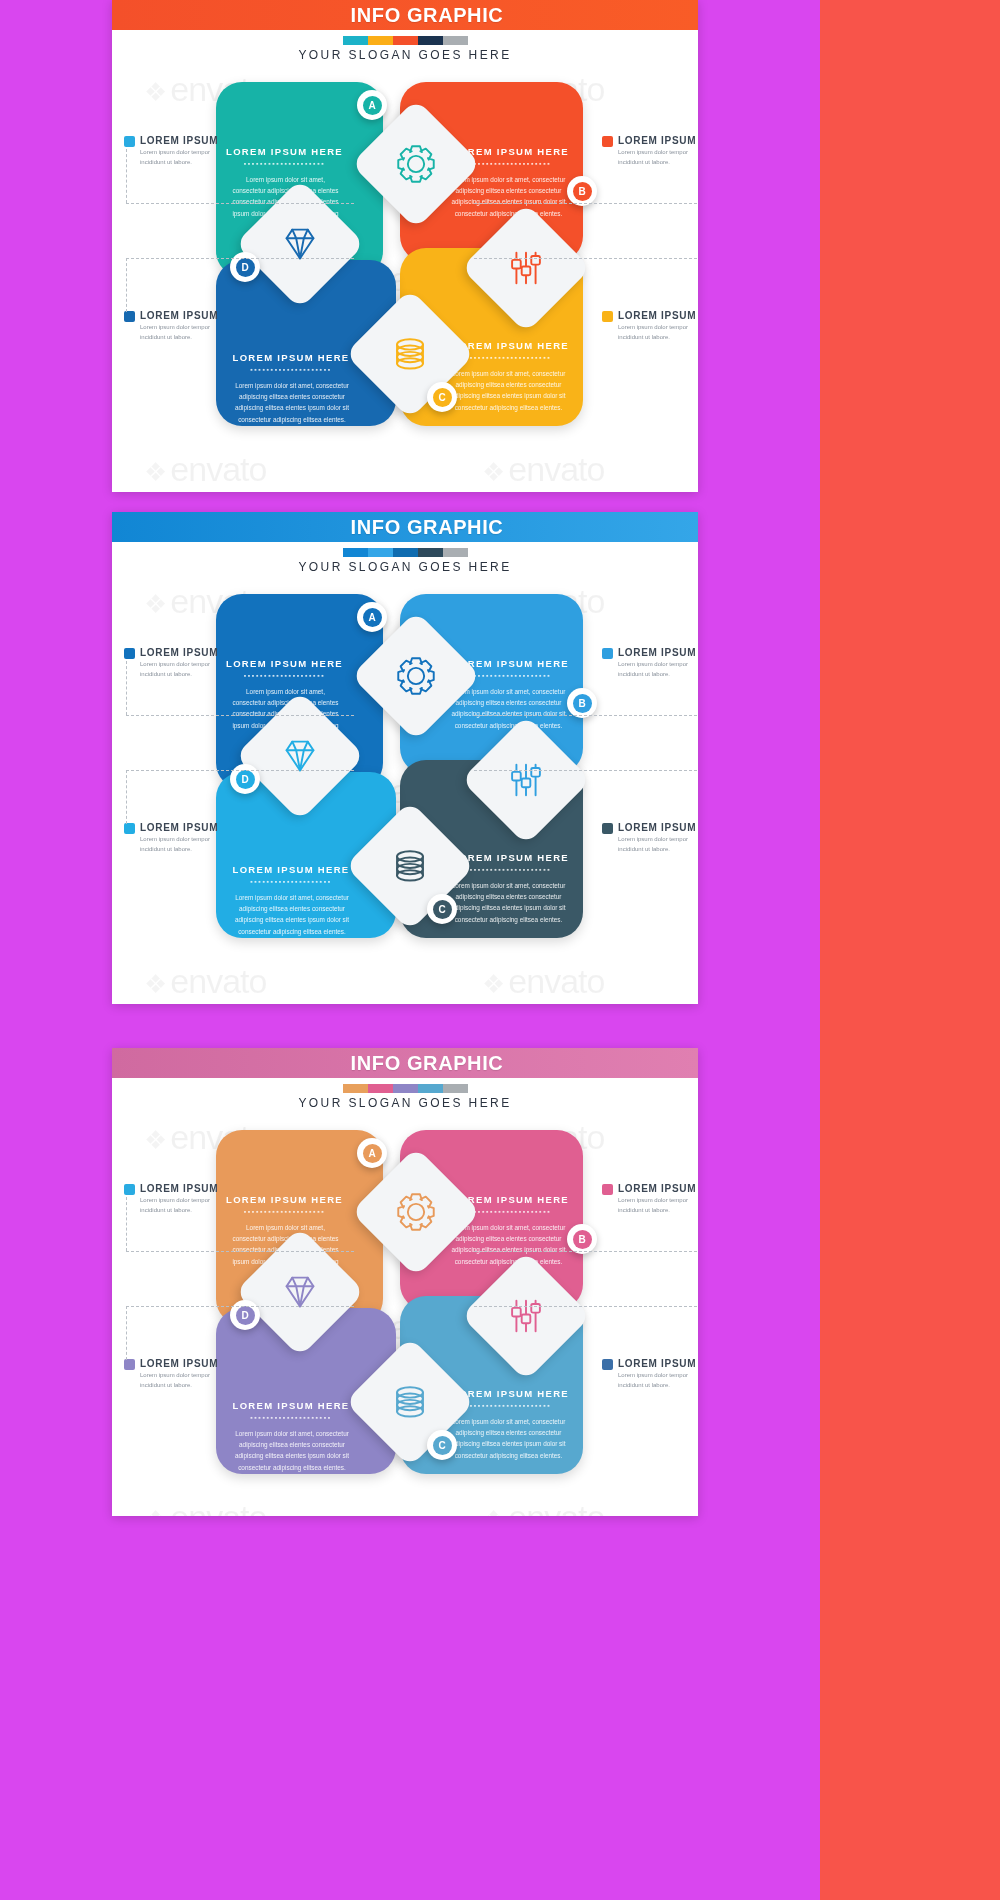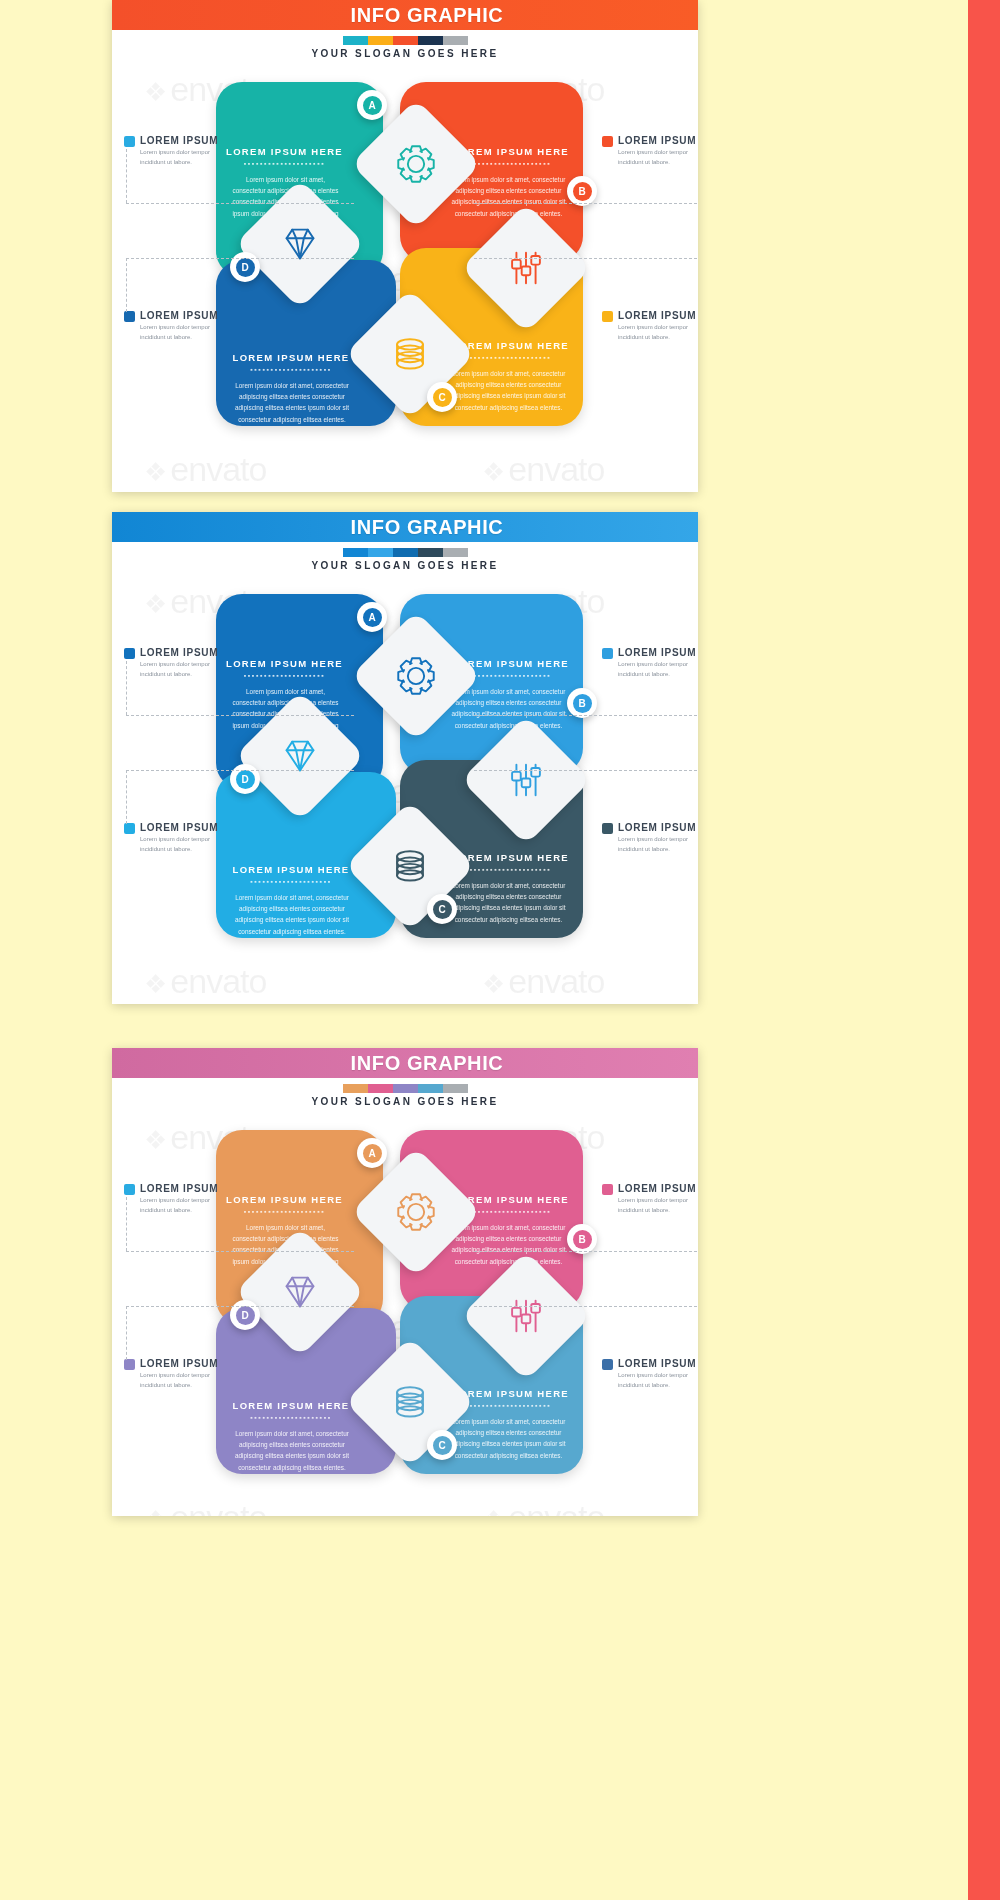"INFO GRAPHIC" #stage { background: #fef9c3 -> #d946ef; width: 968px -> 820px }
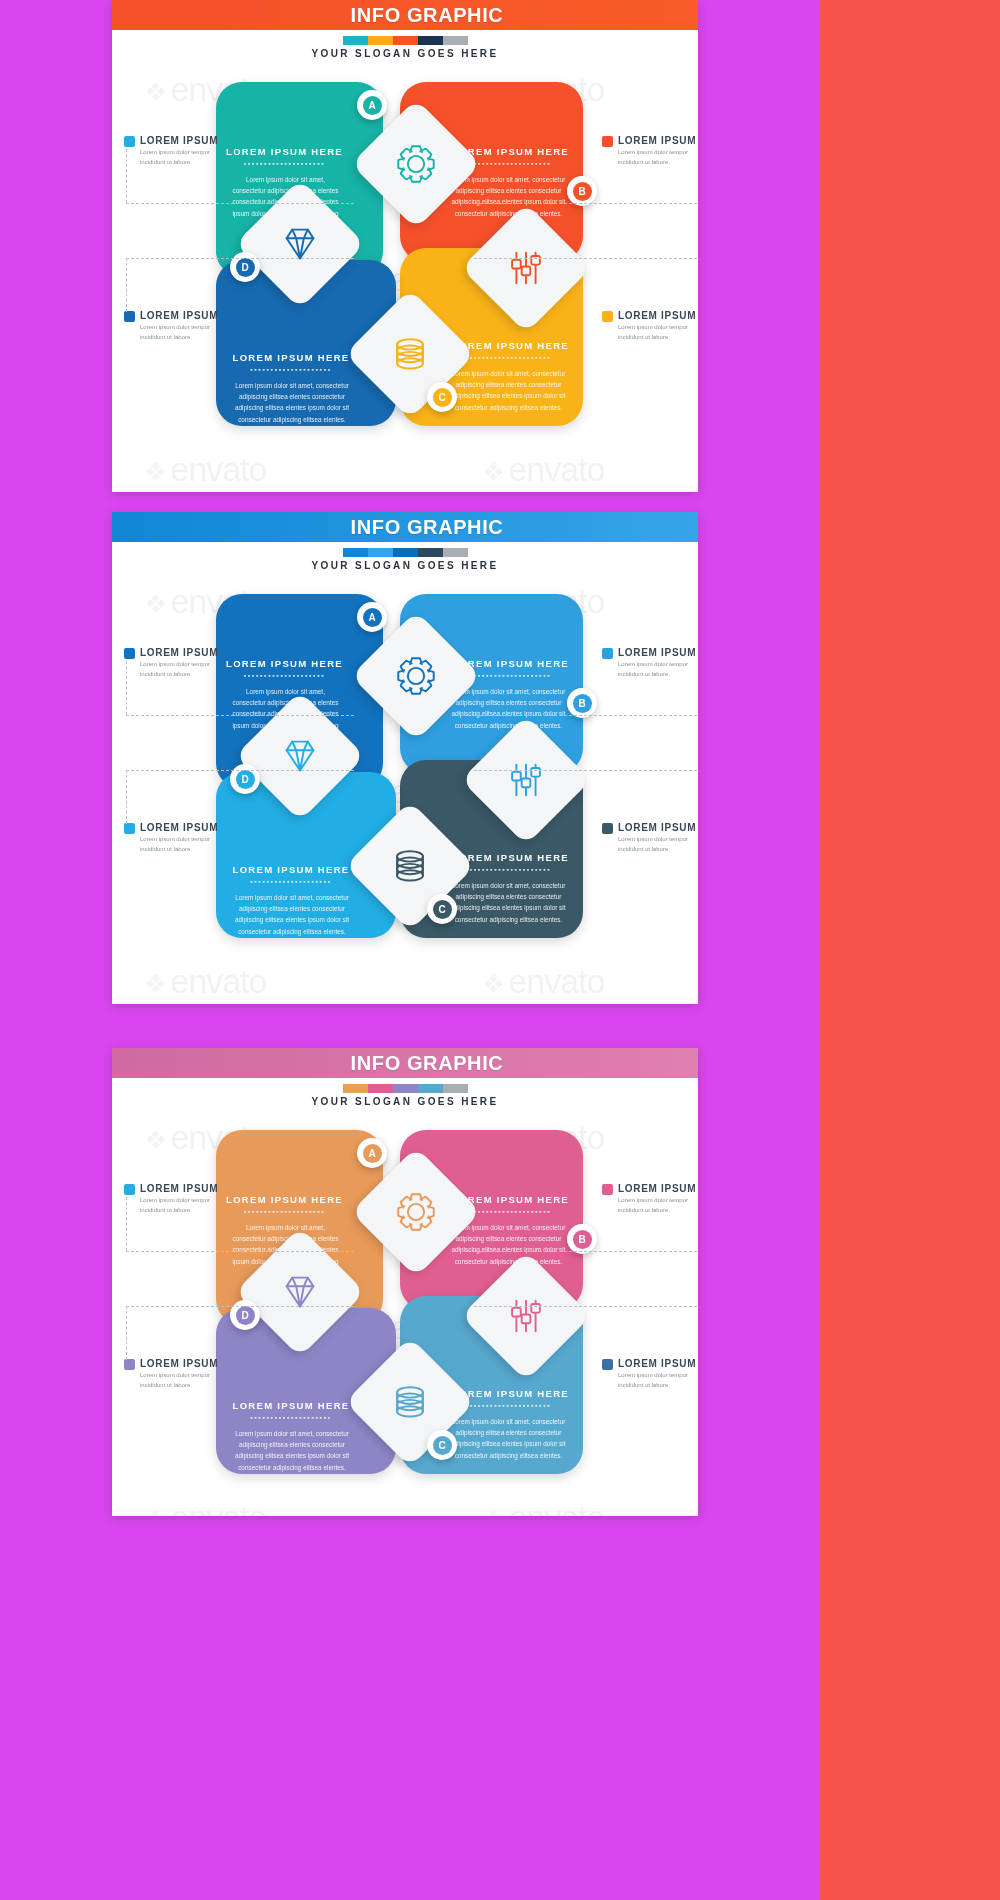"YOUR SLOGAN GOES HERE" .slogan { font-size: 10px -> 12px; font-weight: bold -> normal }
